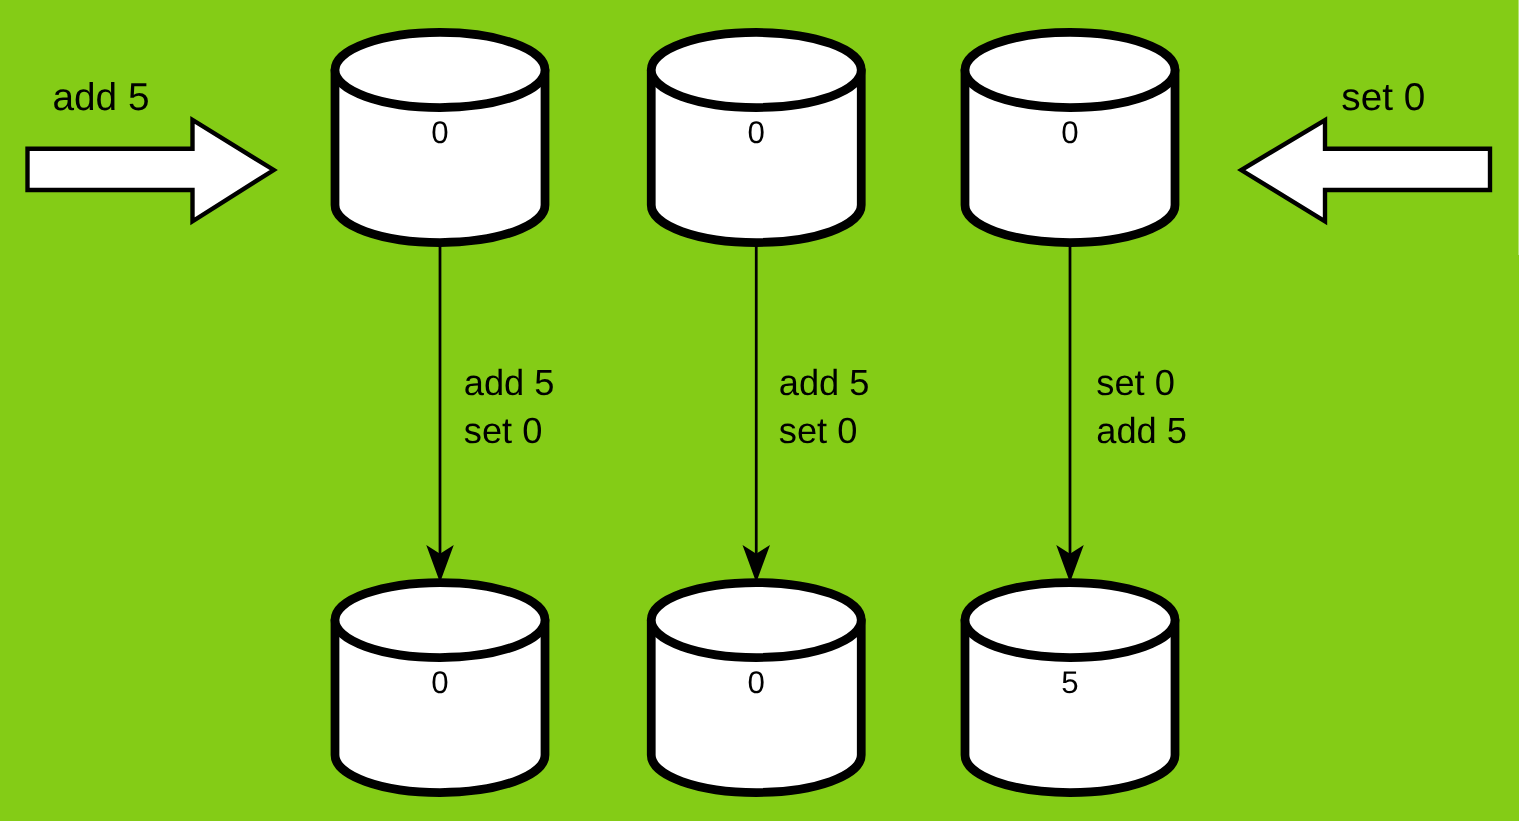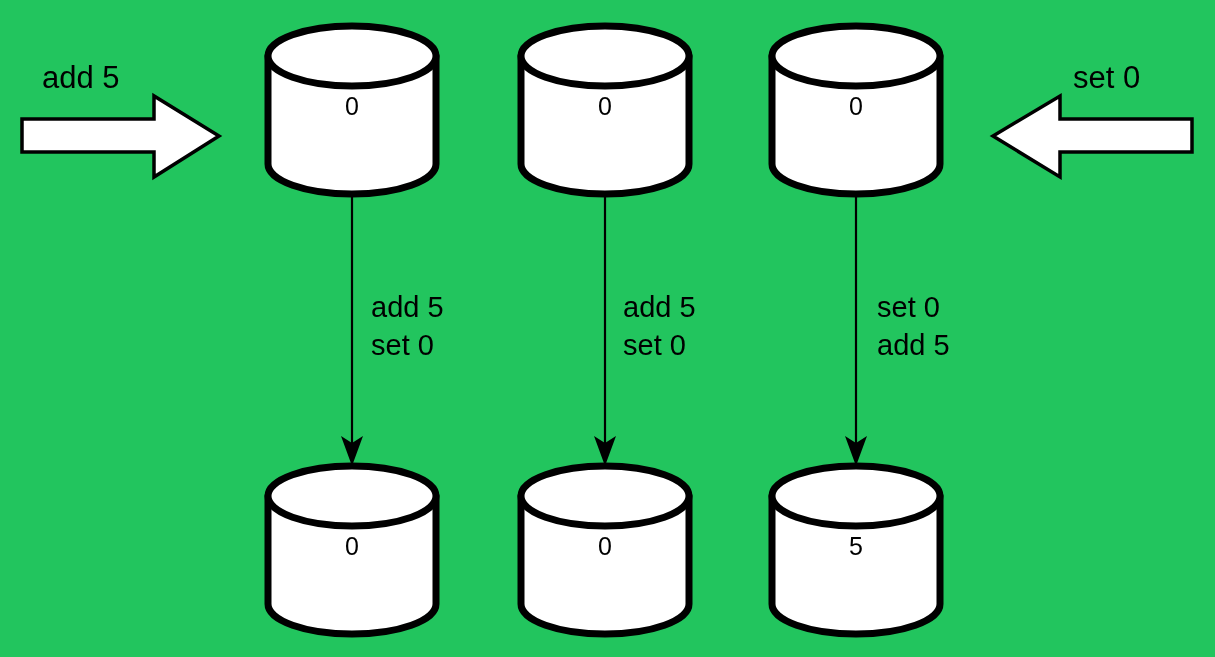"add 5" #canvas { background: #22c55e -> #84cc16 }
